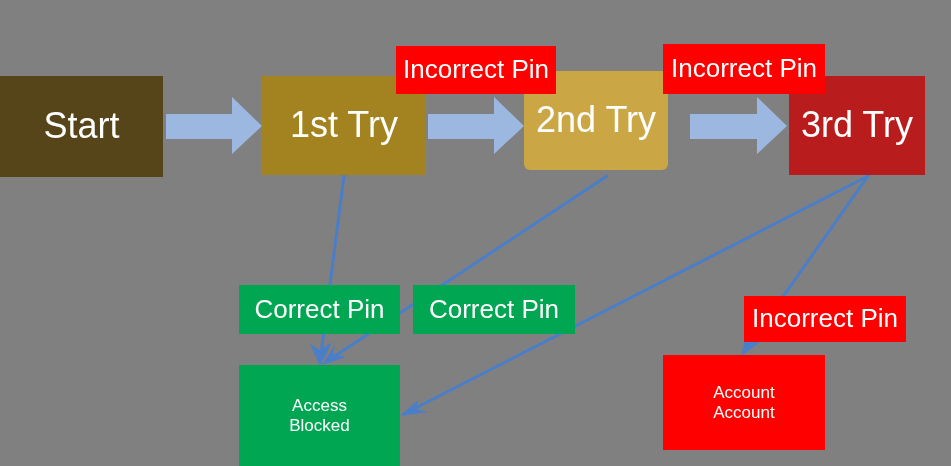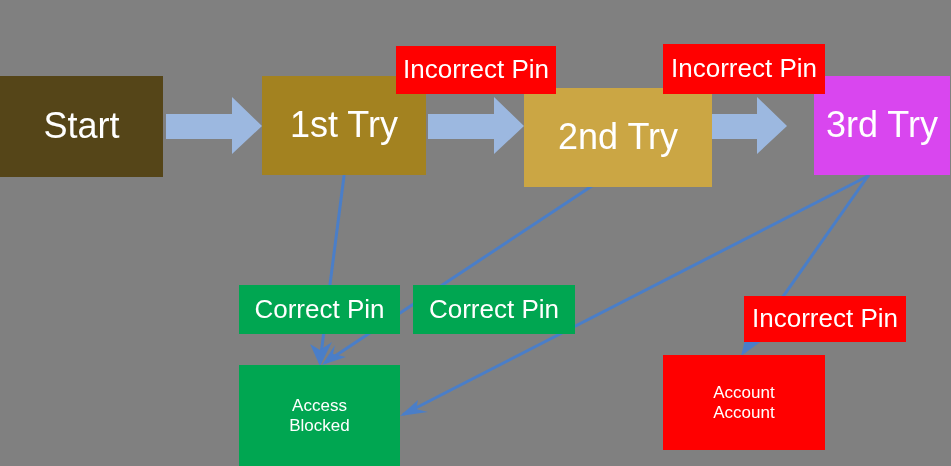"2nd Try" div.node { border-radius: none -> 6px; top: 88px -> 71px; width: 188px -> 144px }
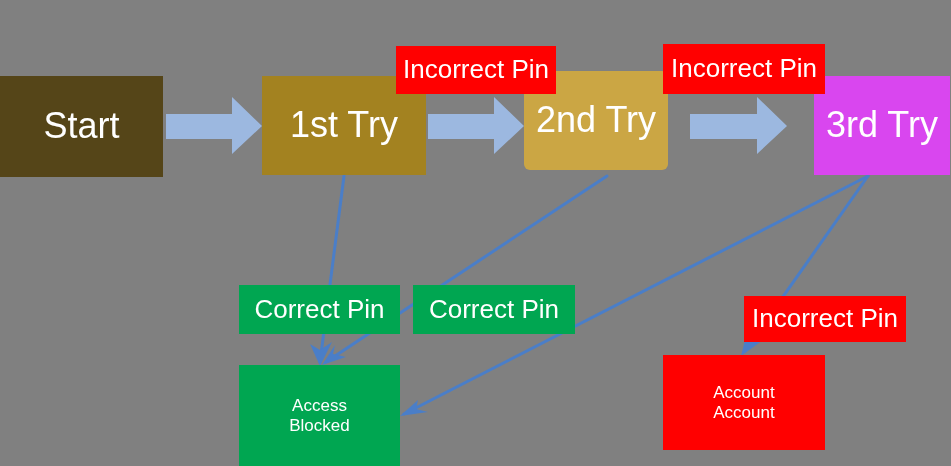"3rd Try" div.node { background: #d946ef -> #b91c1c; margin-left: 25px -> none }
